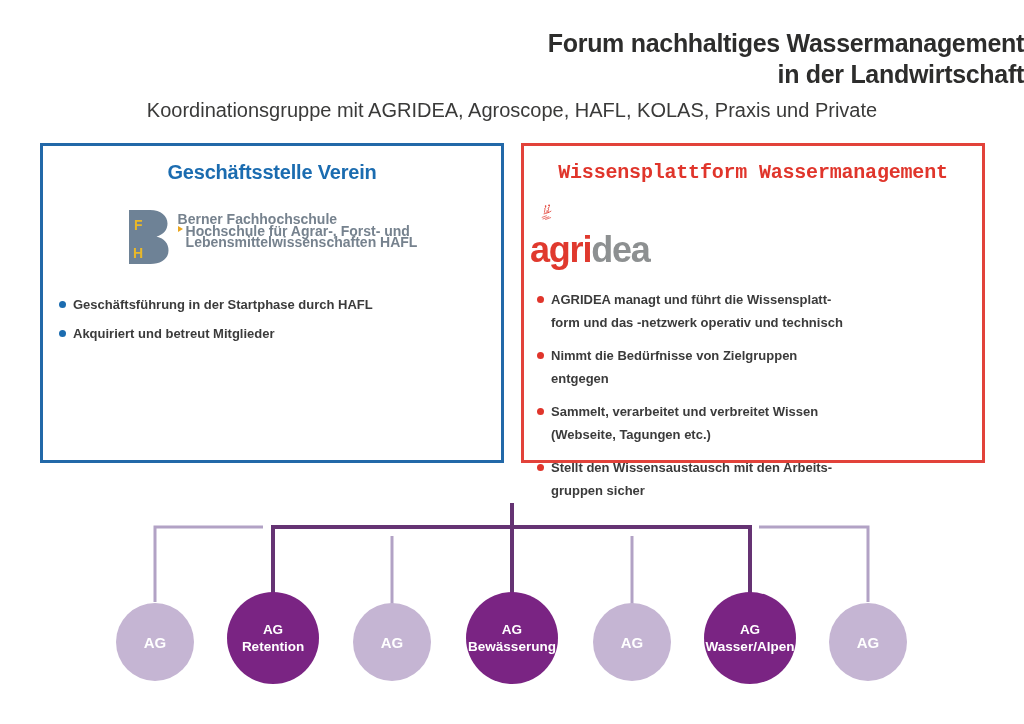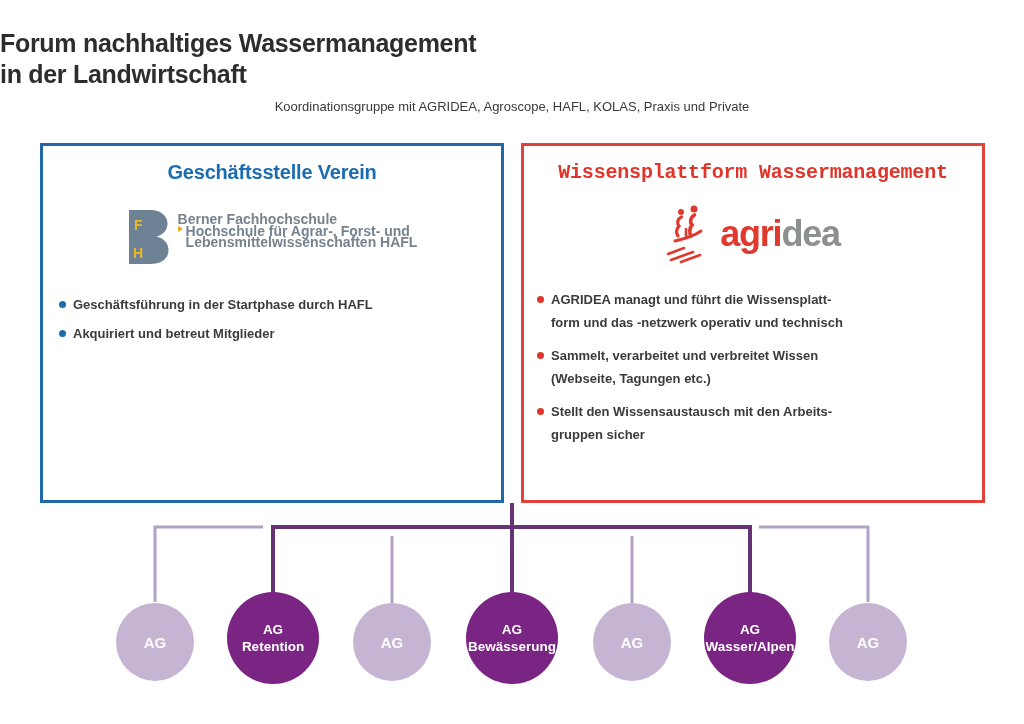"Forum nachhaltiges Wassermanagement" .title { text-align: left -> right }
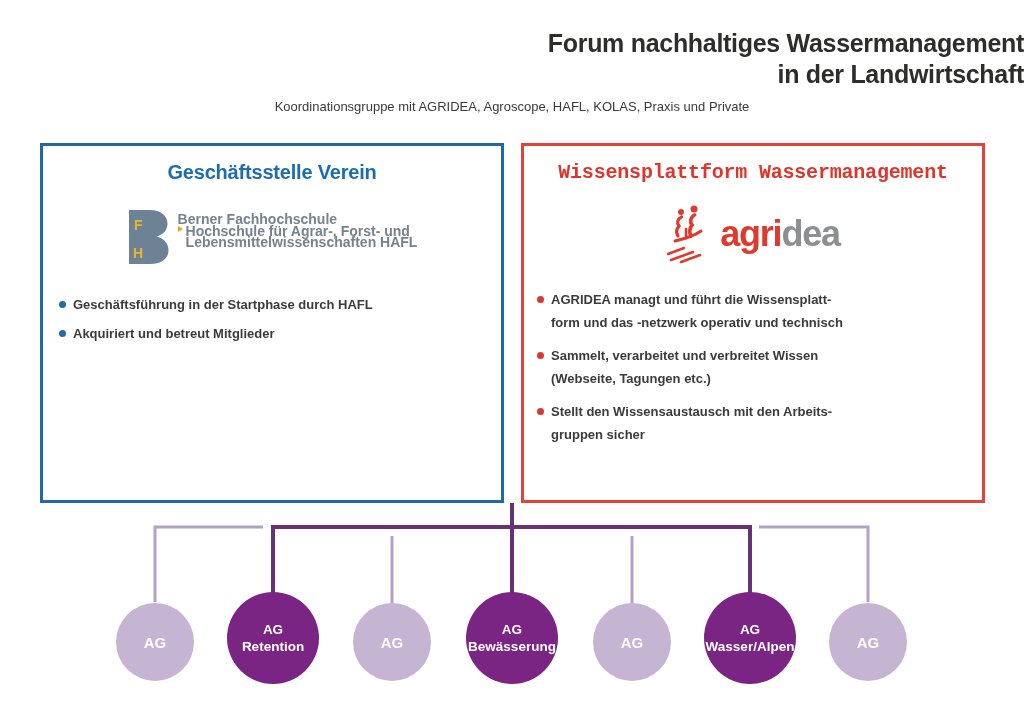"Koordinationsgruppe mit AGRIDEA," .subtitle { font-size: 13px -> 20px }
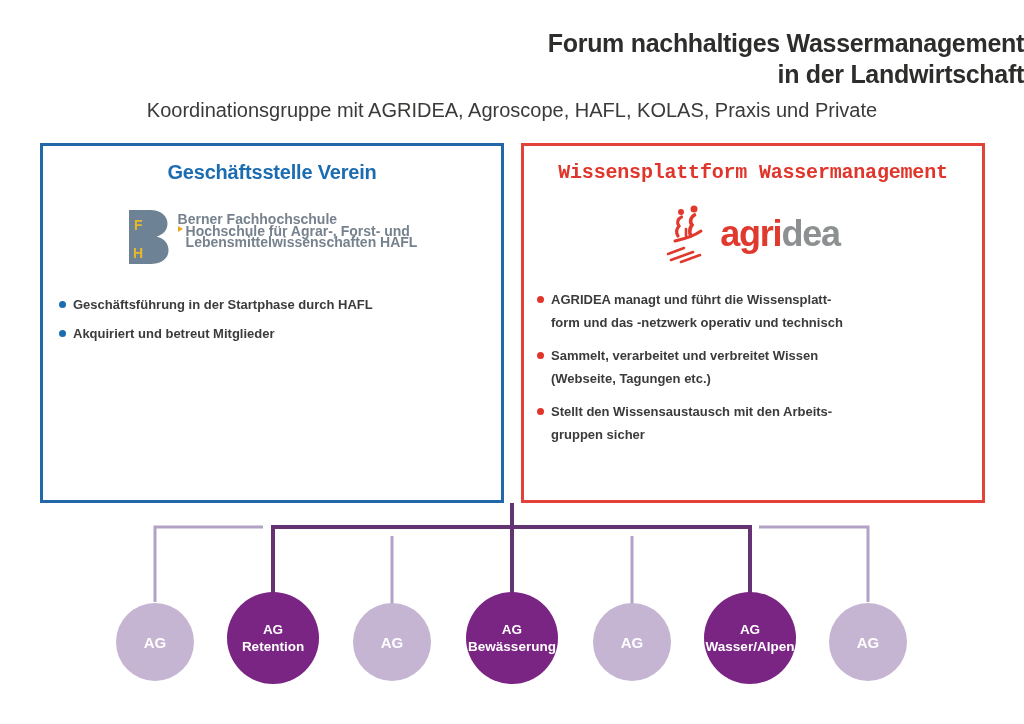"Geschäftsstelle Verein" .box { height: 360px -> 320px }
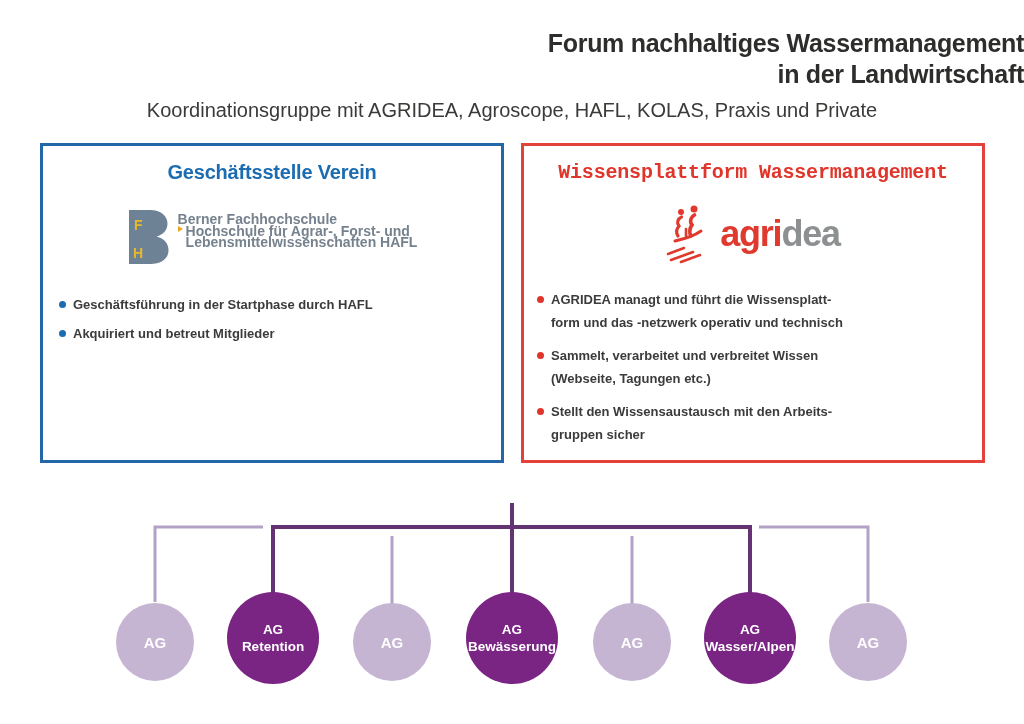"agridea" .agridea-logo { flex-direction: none -> column }
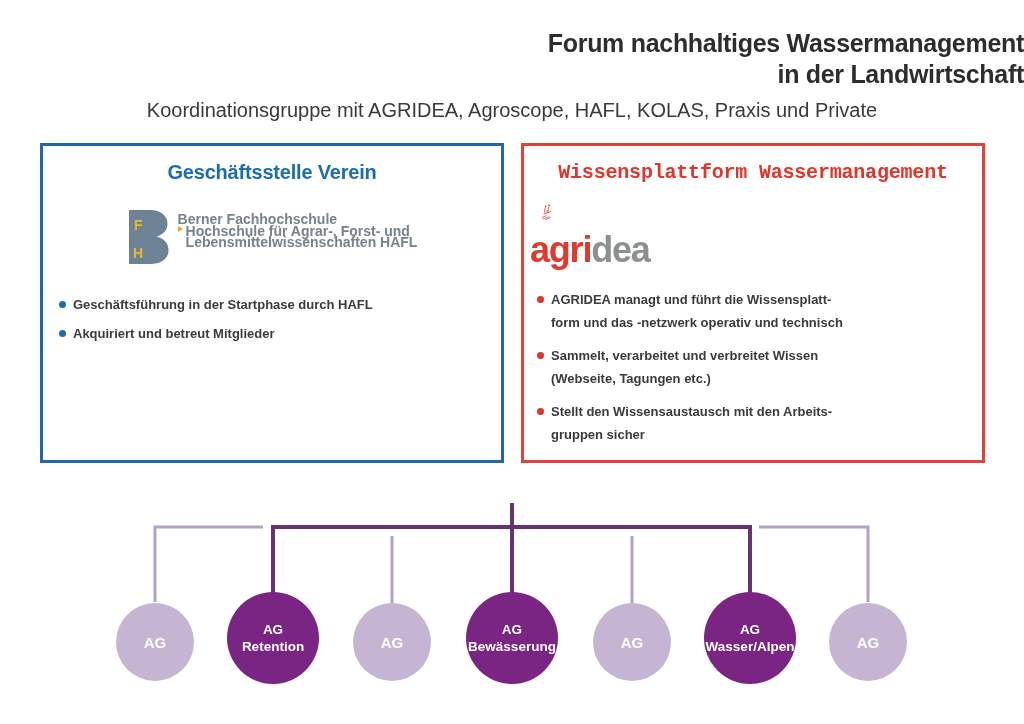"Nimmt die Bedürfnisse von Zielgruppen" li { html: none -> <li>Nimmt die Bedürfnisse von Zielgruppen entgegen</li> }
